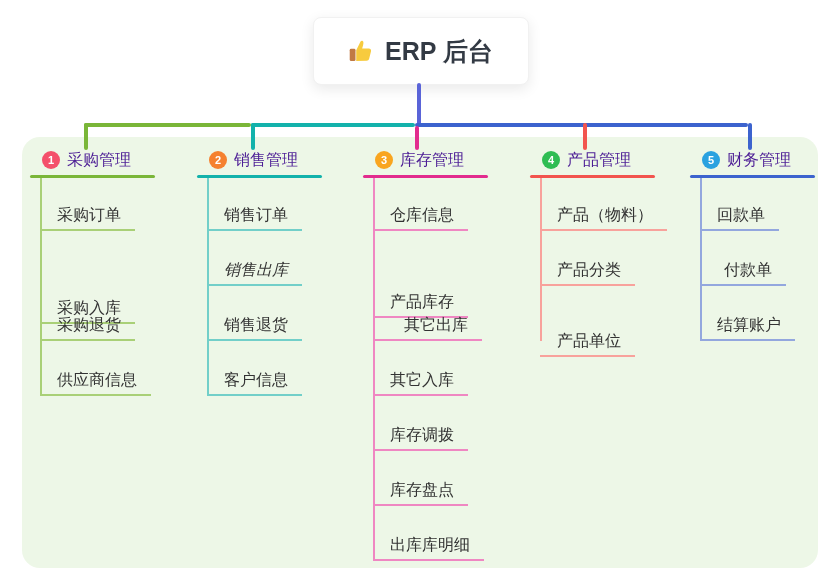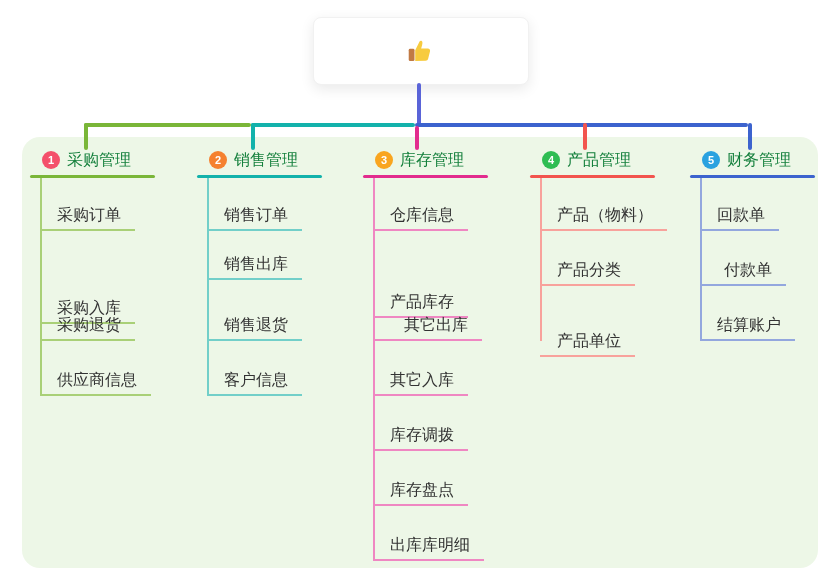"ERP 后台" span { html: none -> <span>ERP 后台</span> }
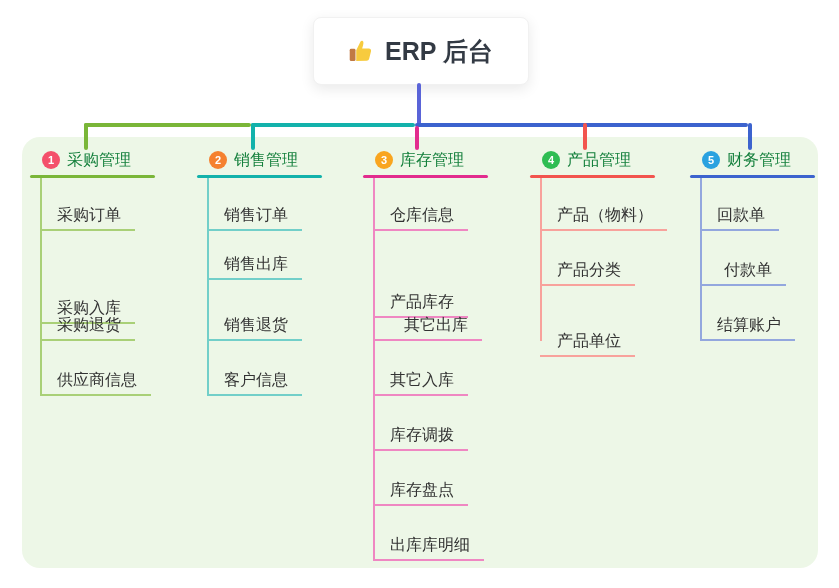"采购管理" .branch-title { color: #15803d -> #4c1d95 }
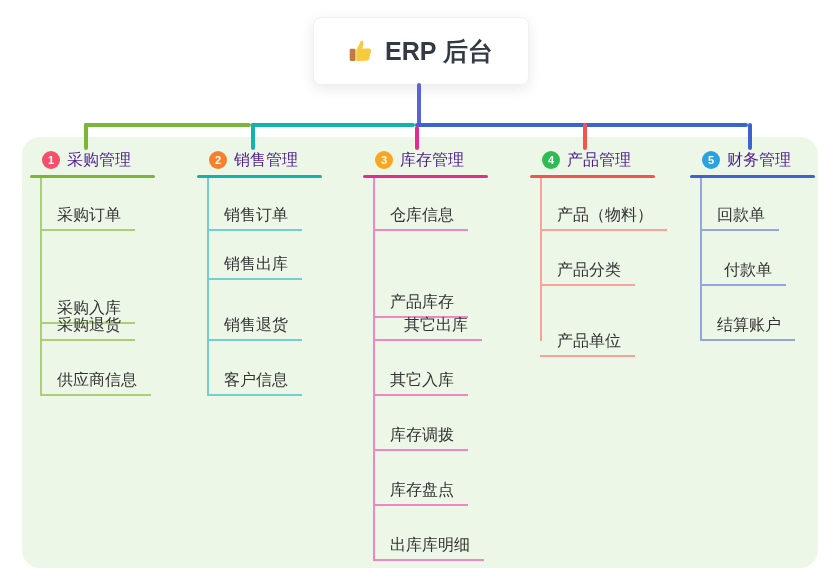"销售出库" div.child { font-style: none -> italic; top: 107px -> 113px }
